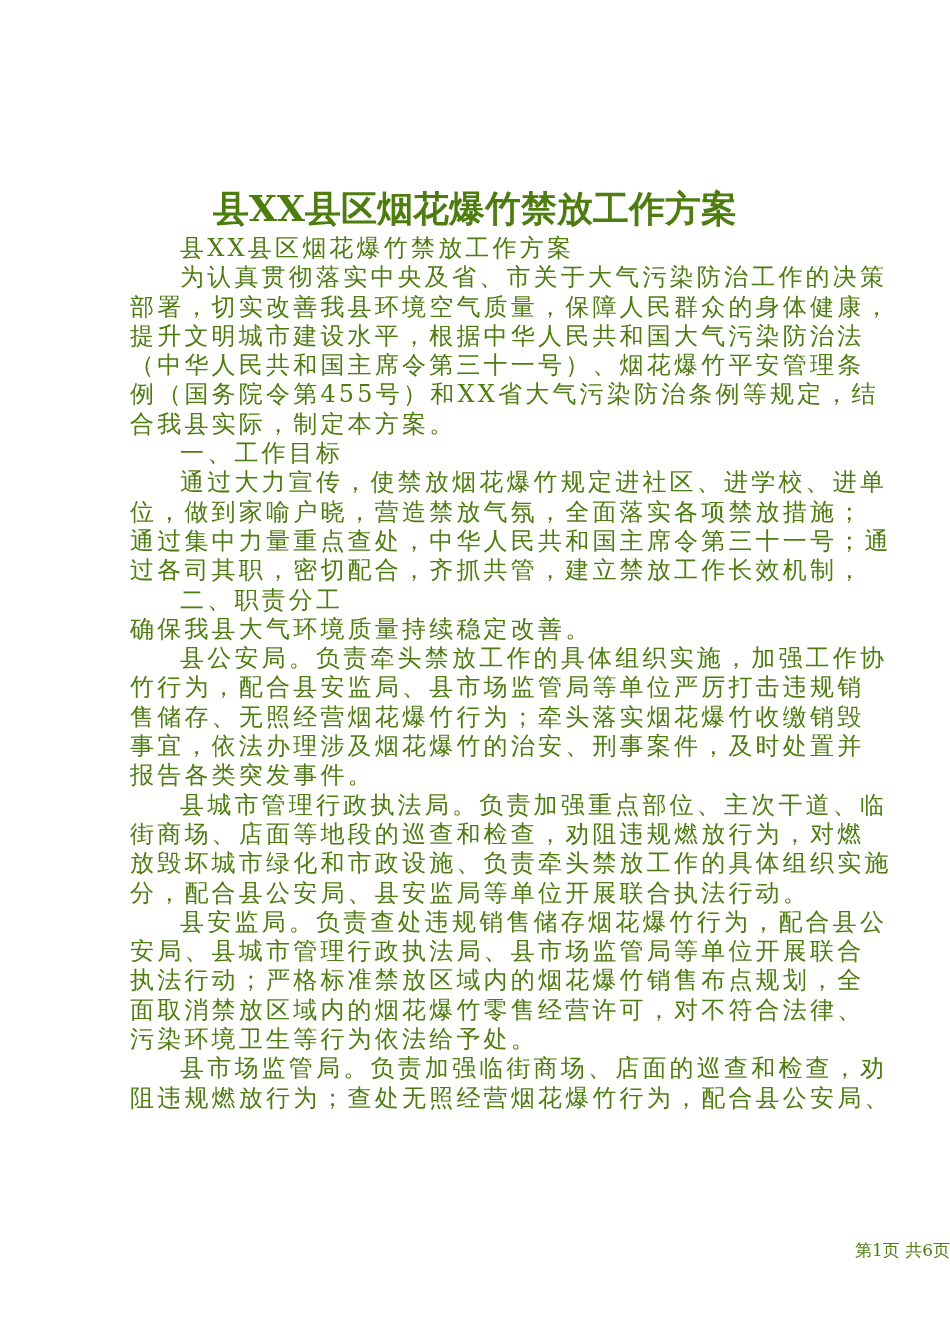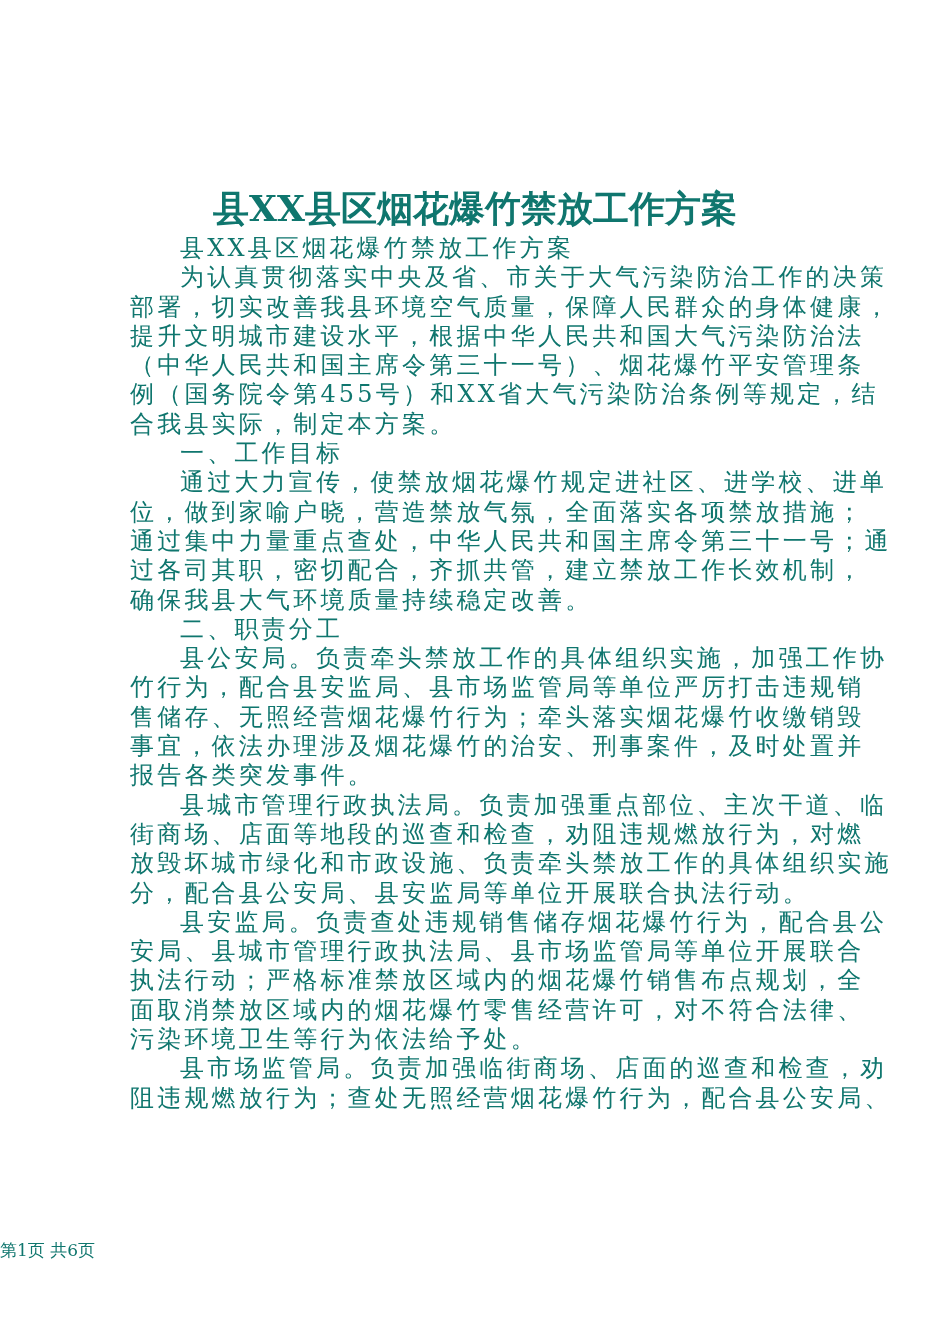"县XX县区烟花爆竹禁放工作方案" .page { color: #0f766e -> #4d7c0f }
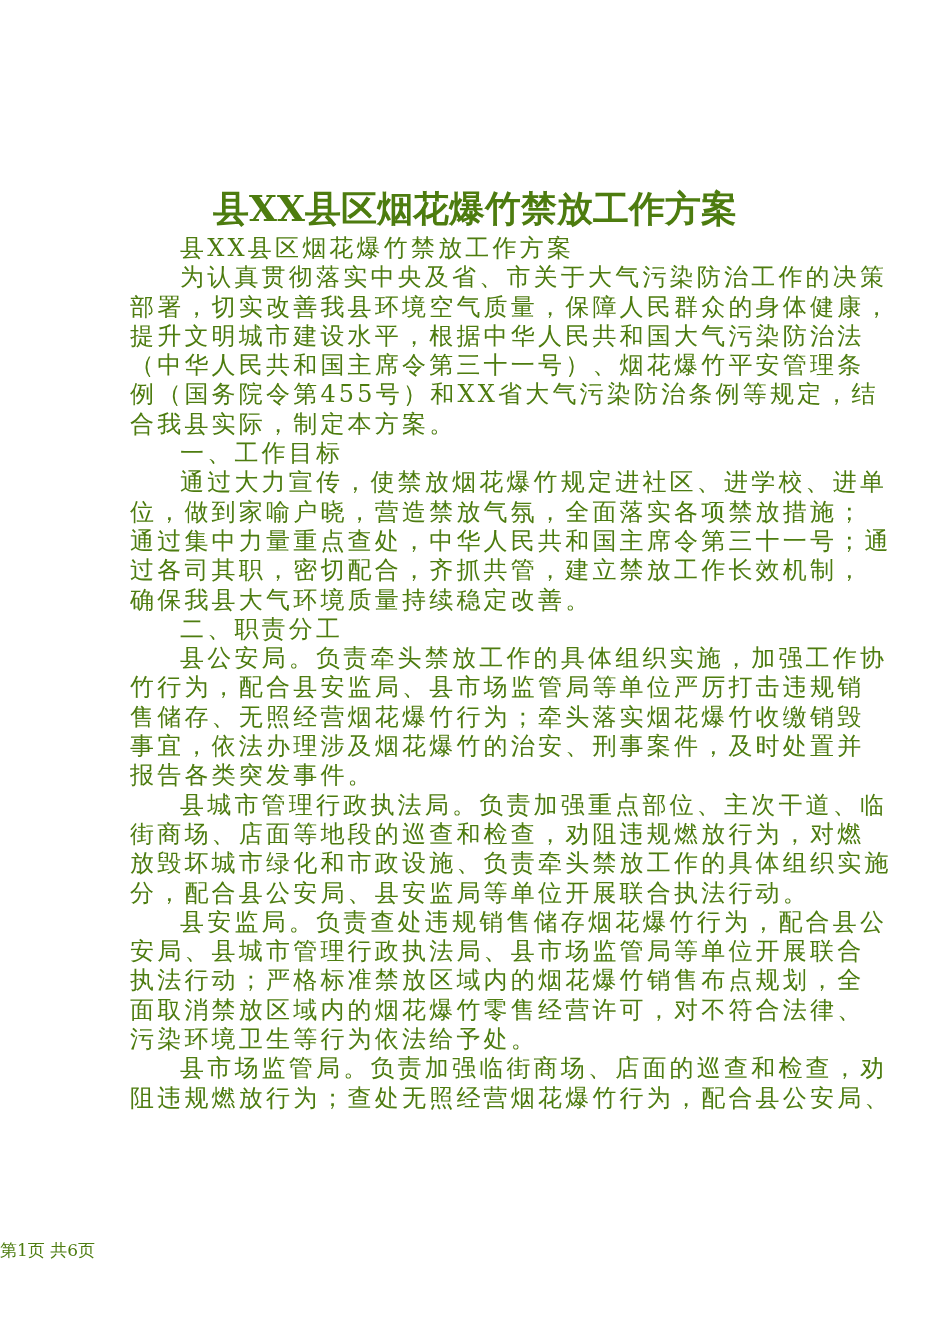"确保我县大气环境质量持续稳定改善。" span.line { order: before "二、职责分工" -> after "二、职责分工" }
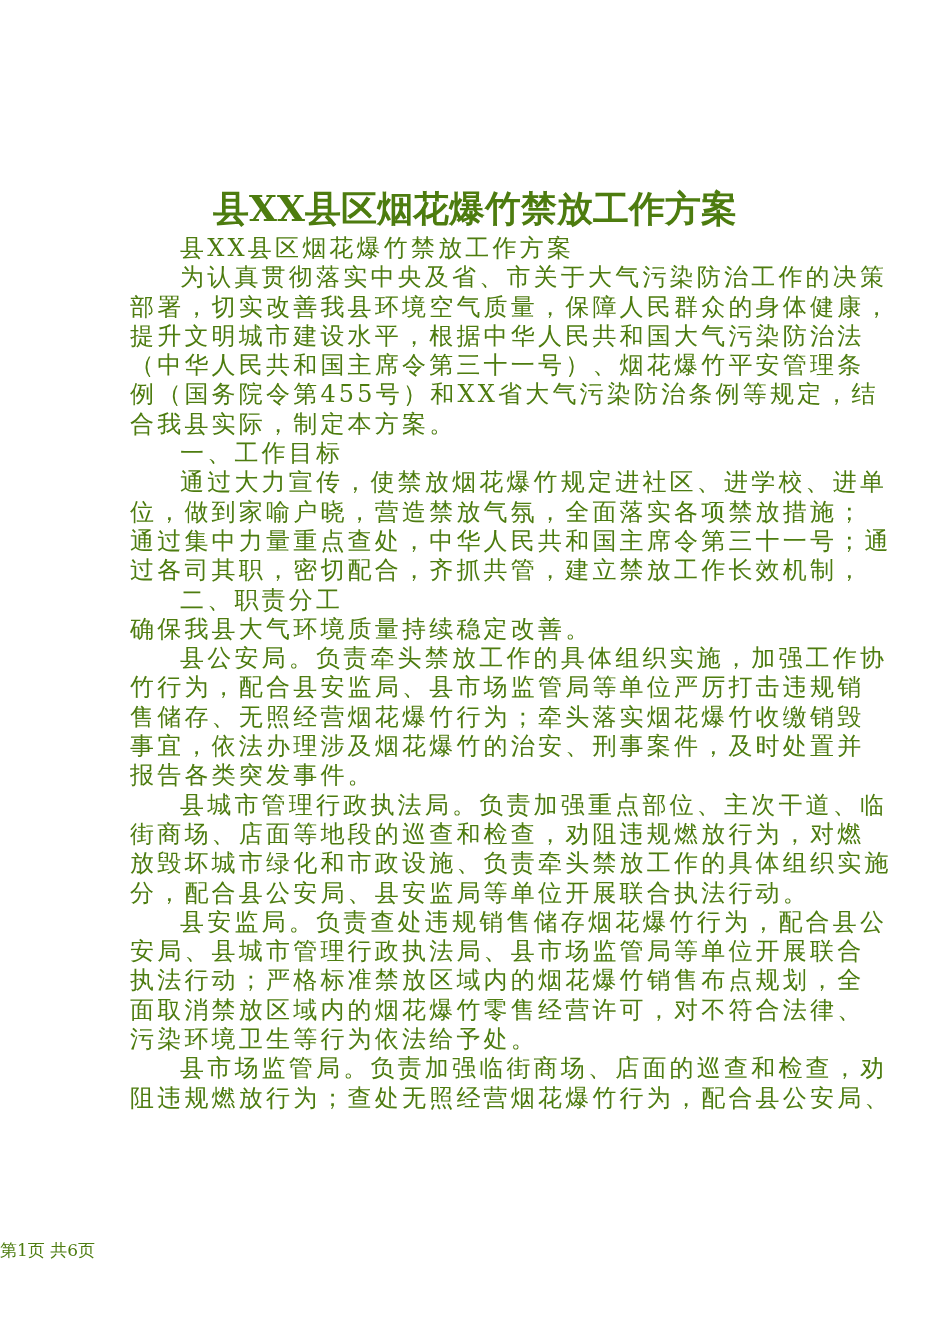"第1页 共6页" .footer { text-align: left -> right }
